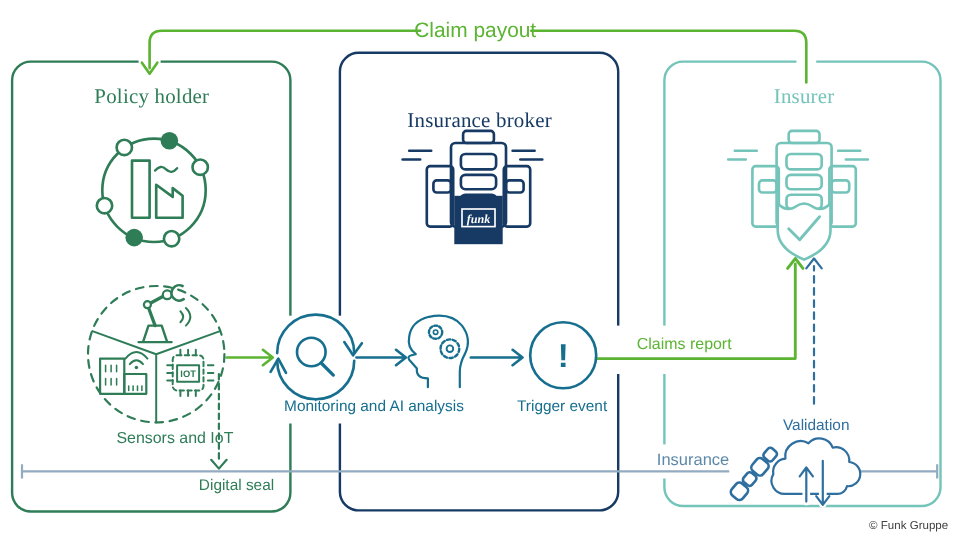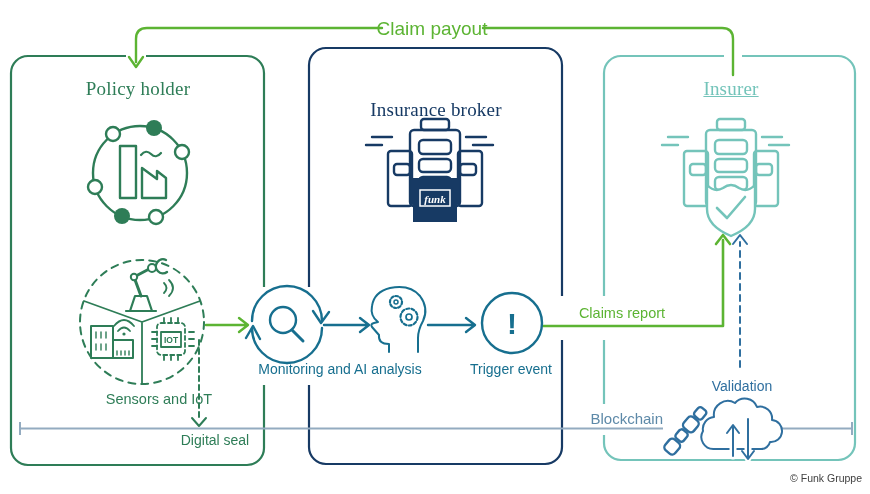"Insurer" .t-insurer { text-decoration: underline -> none }
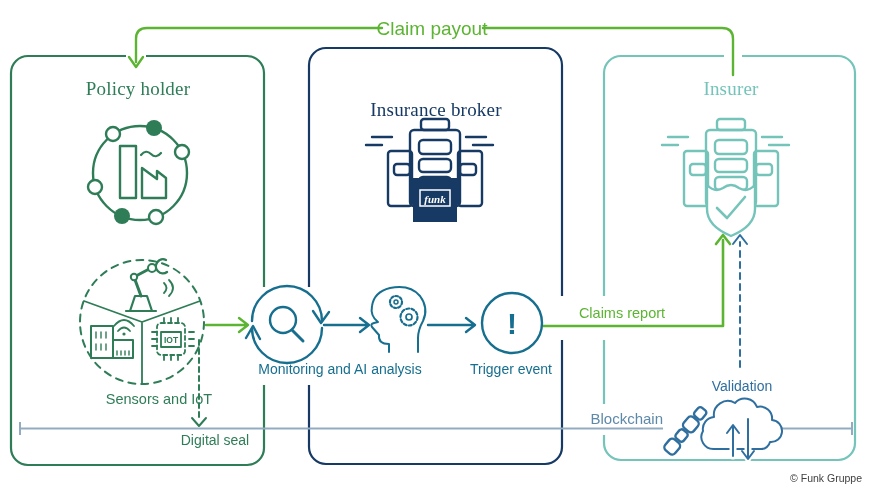"Blockchain" span.lbl { text: Blockchain -> Insurance }
